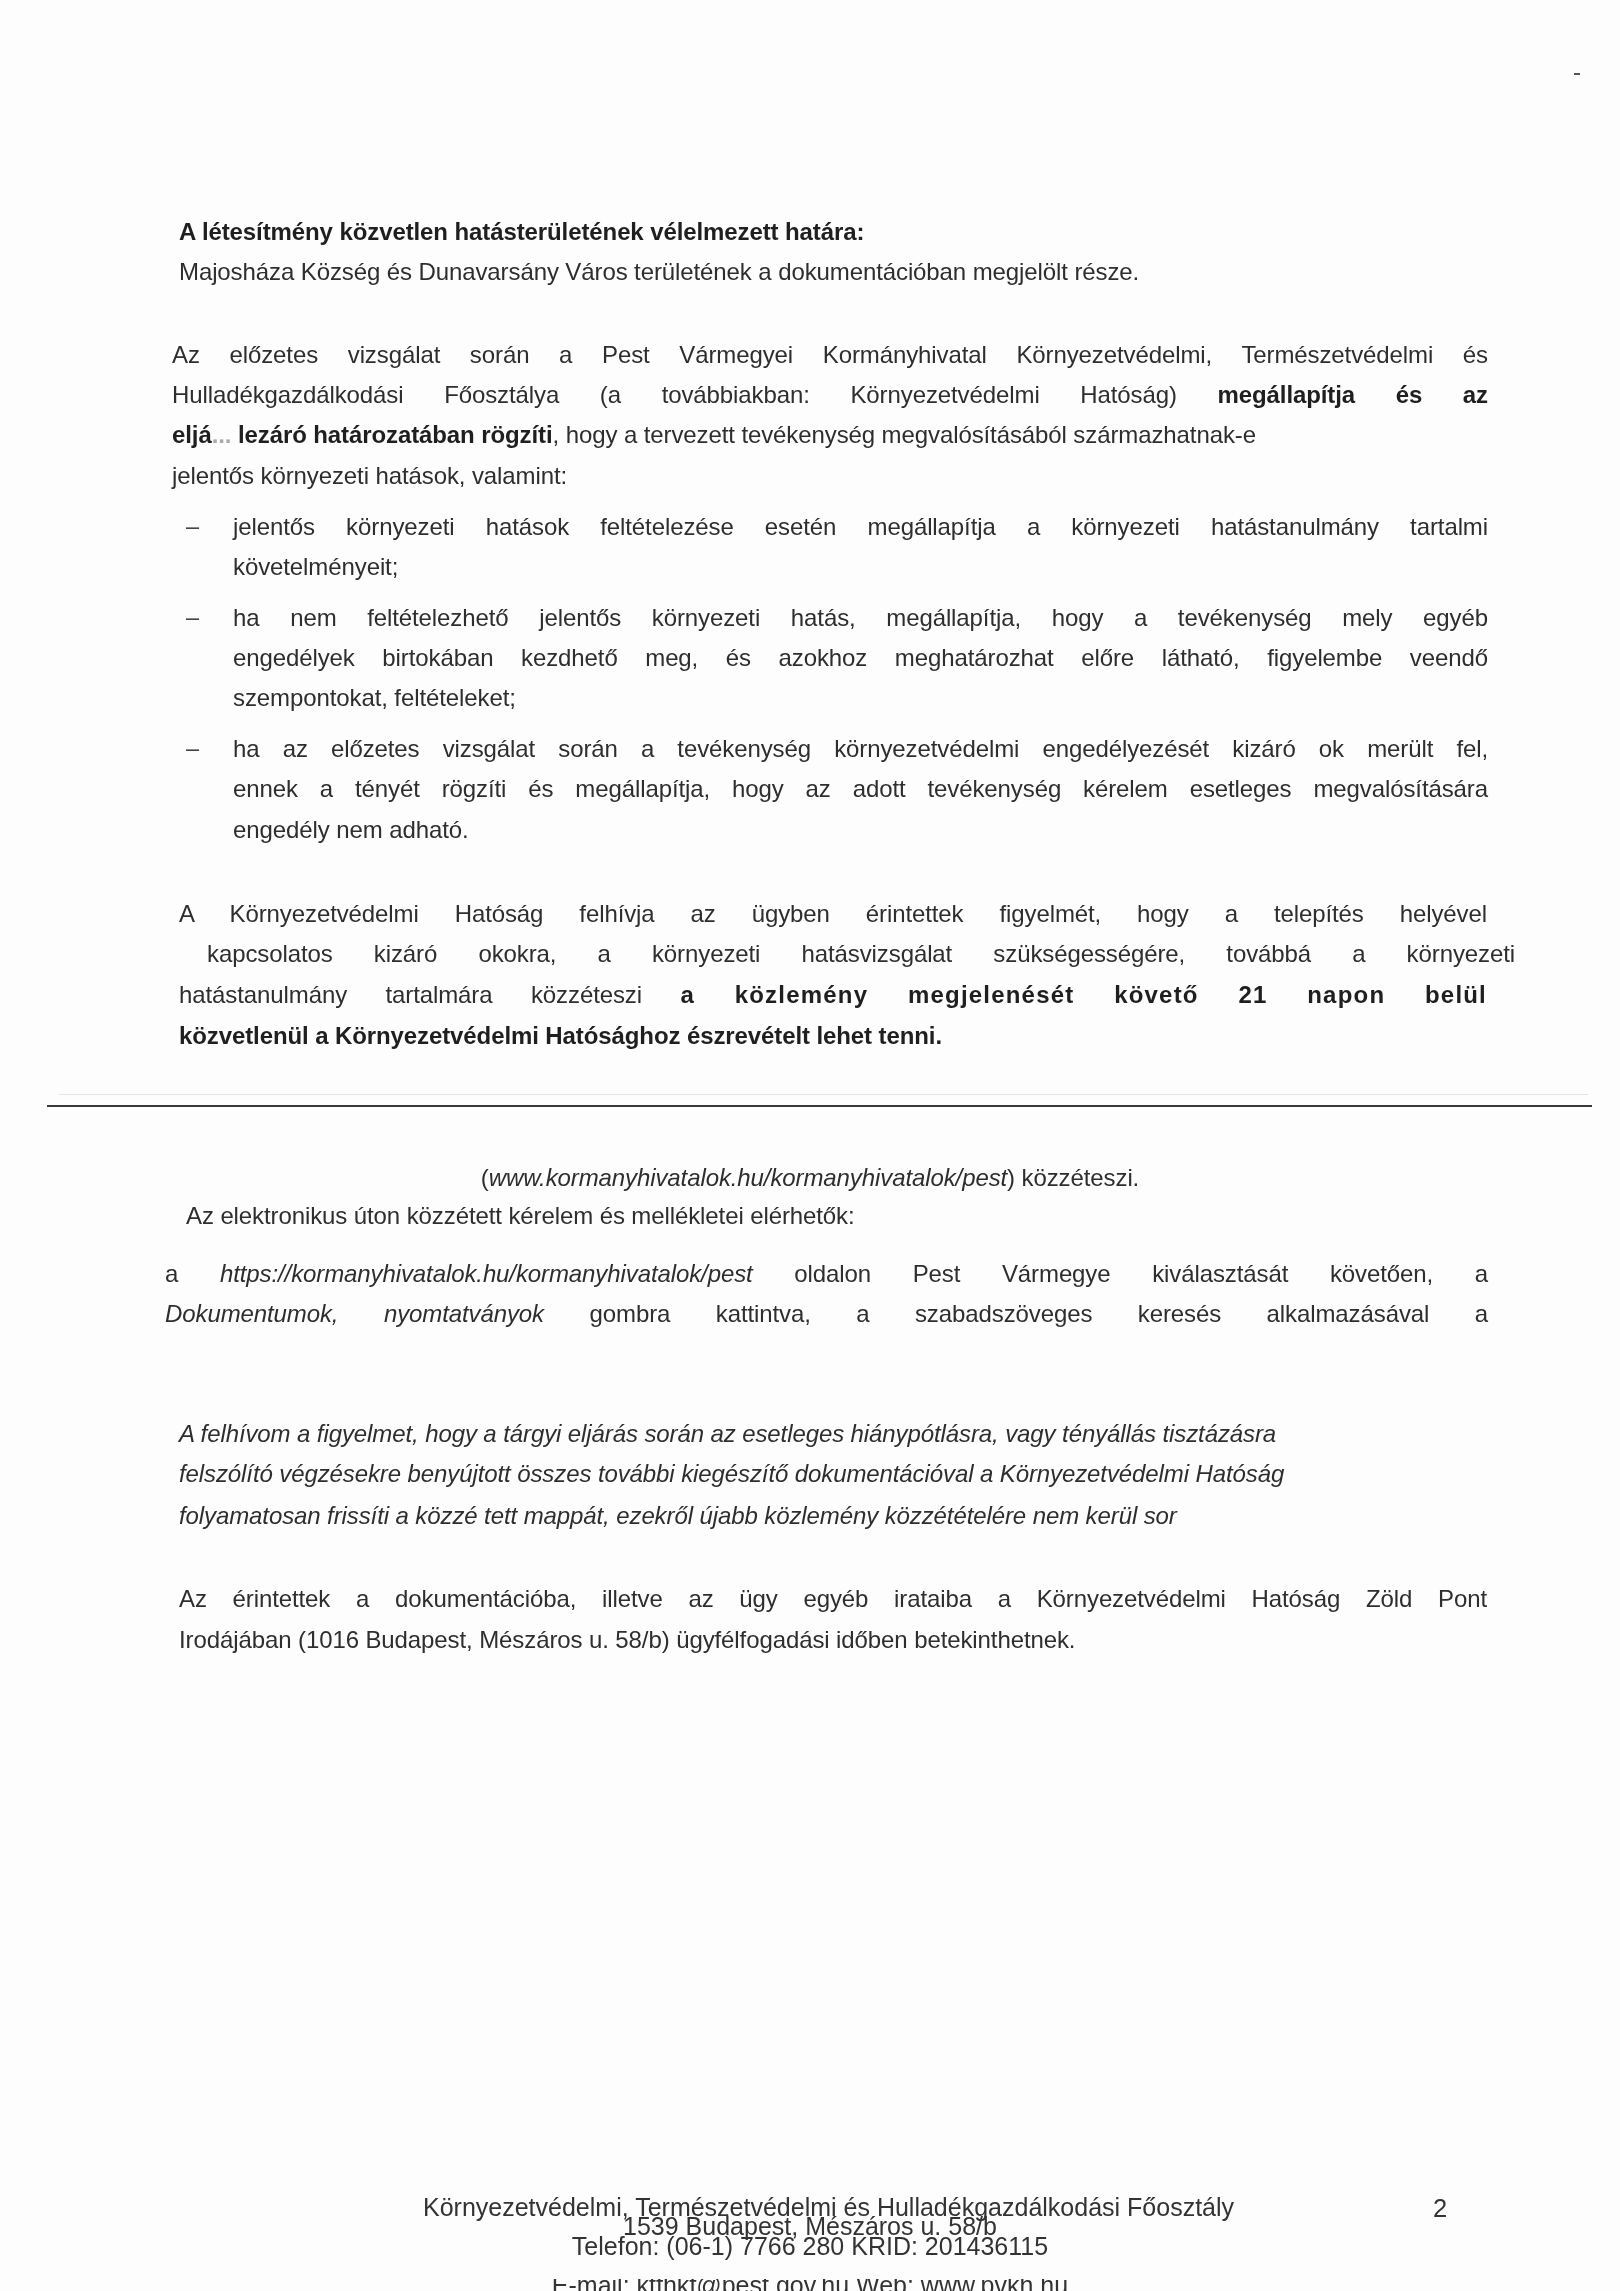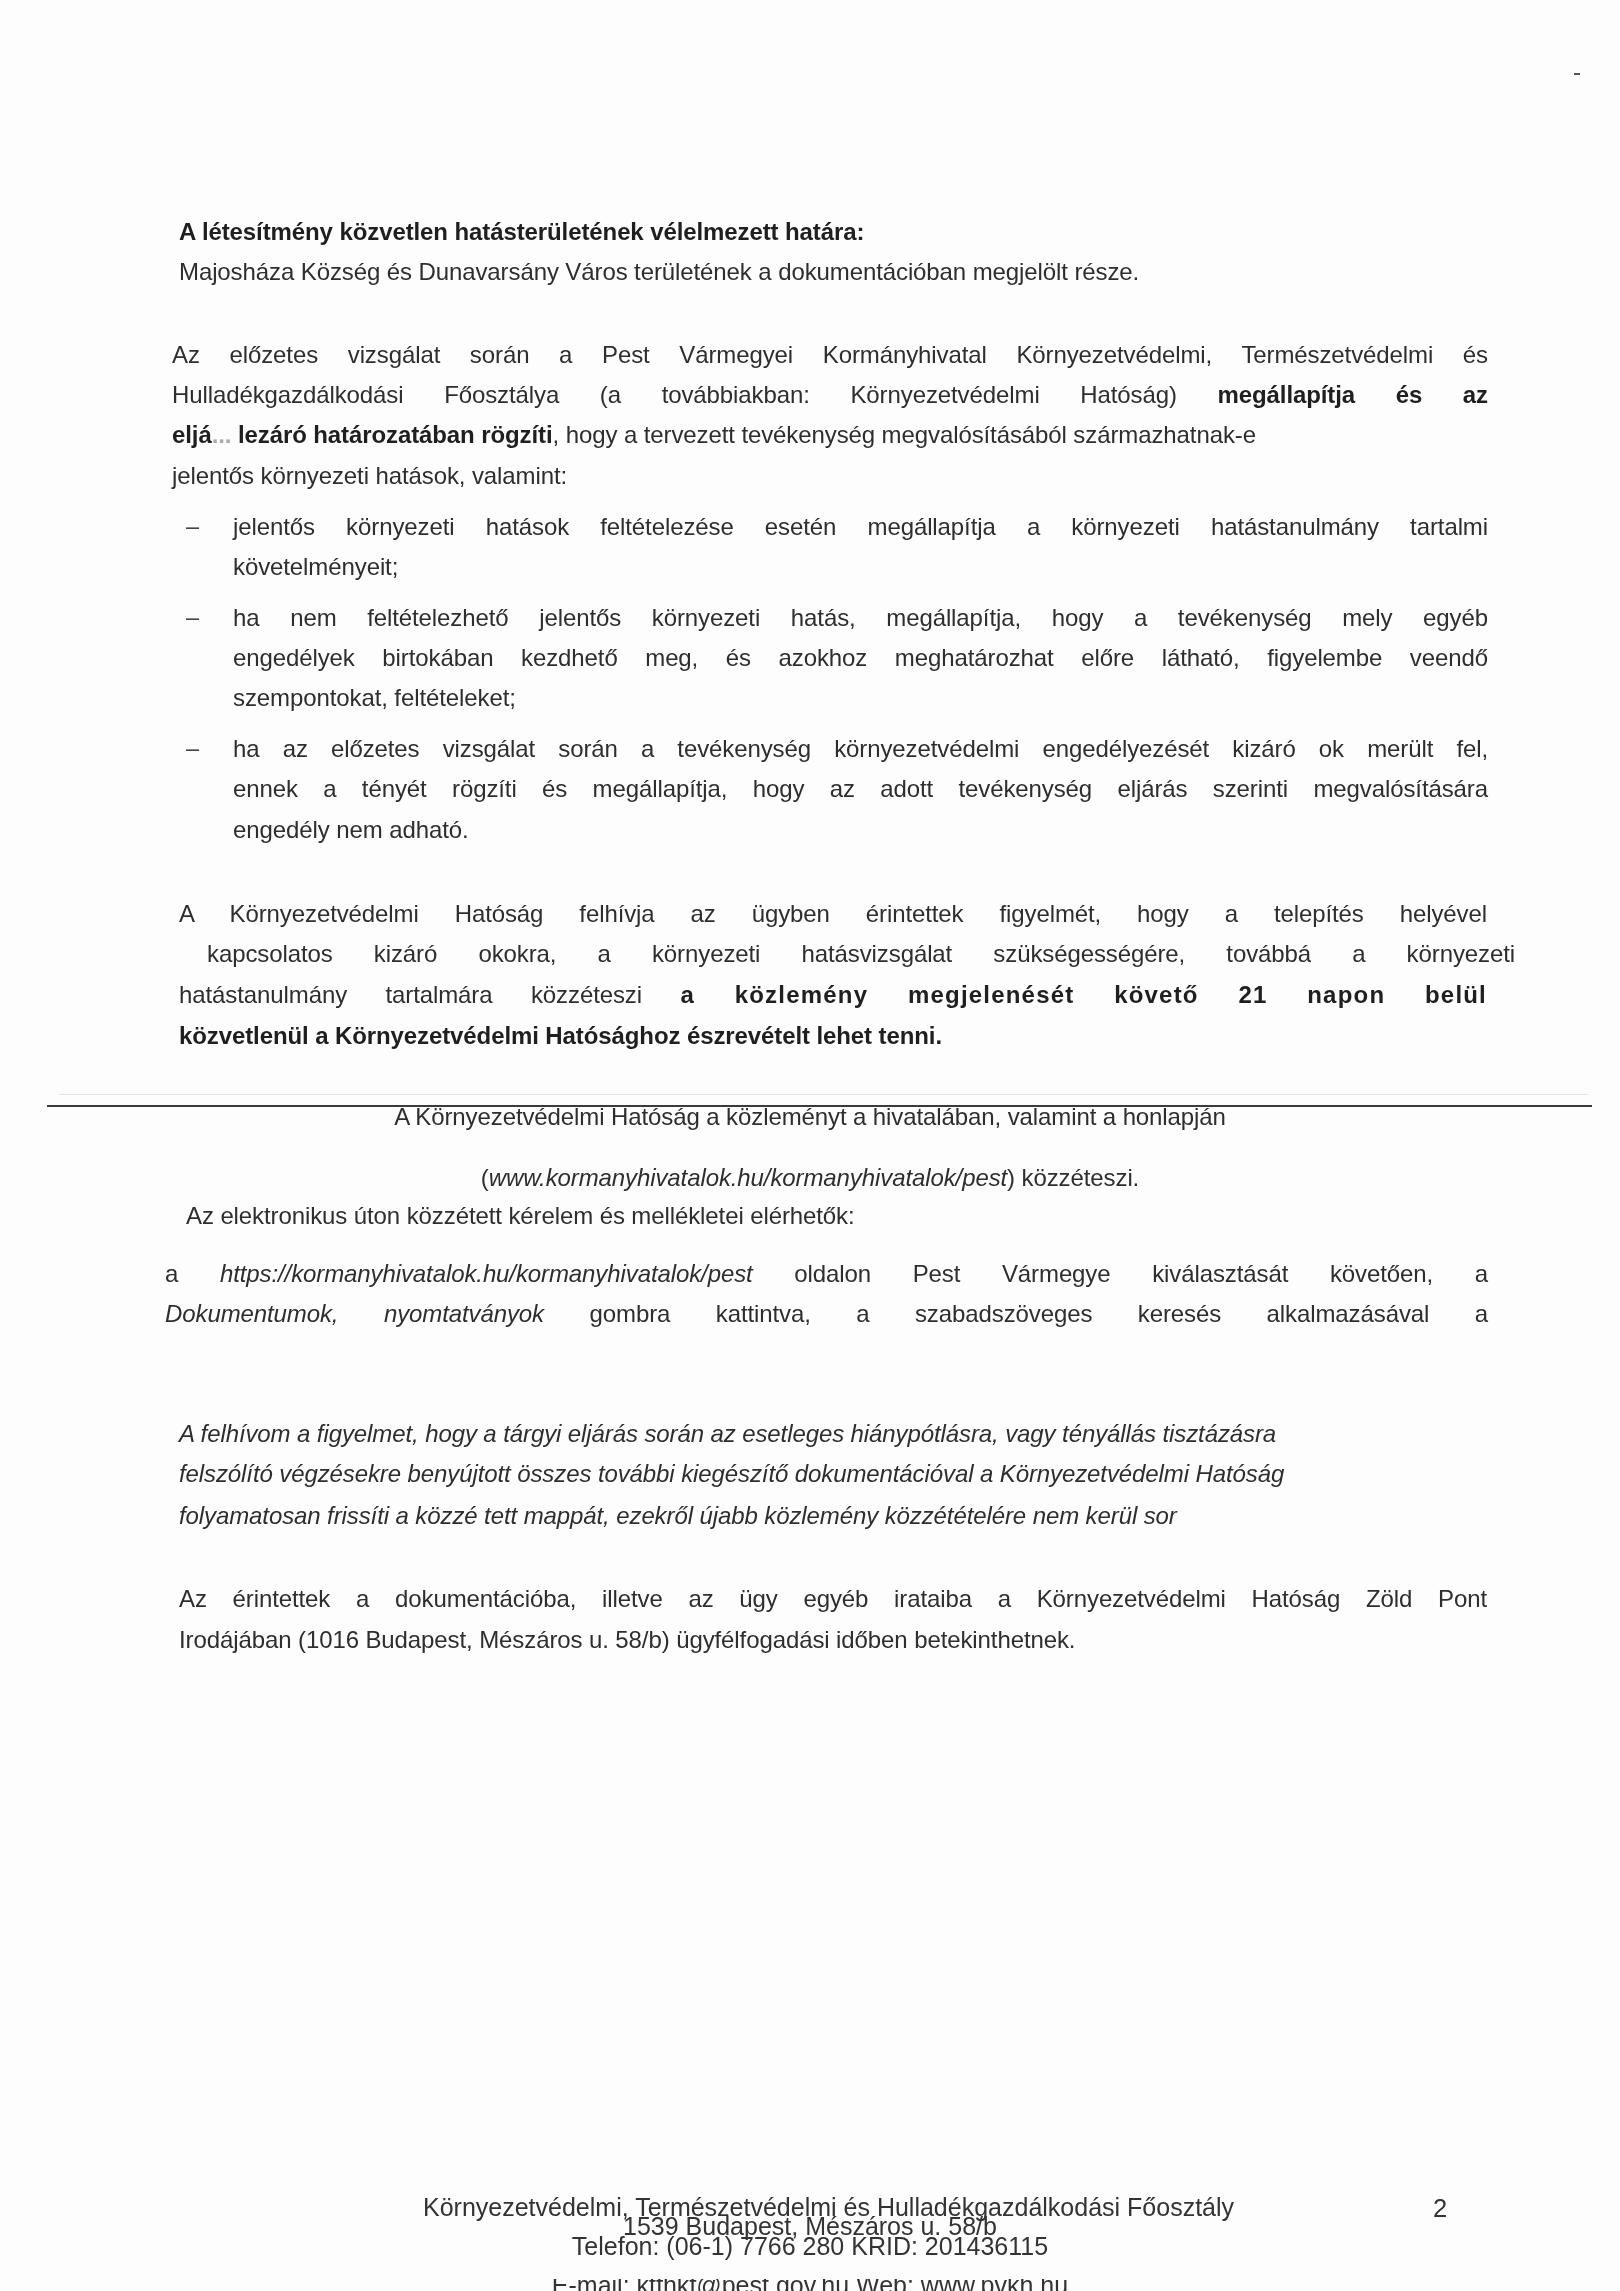"ennek a tényét rögzíti és" div.line { text: eljárás szerinti -> kérelem esetleges }
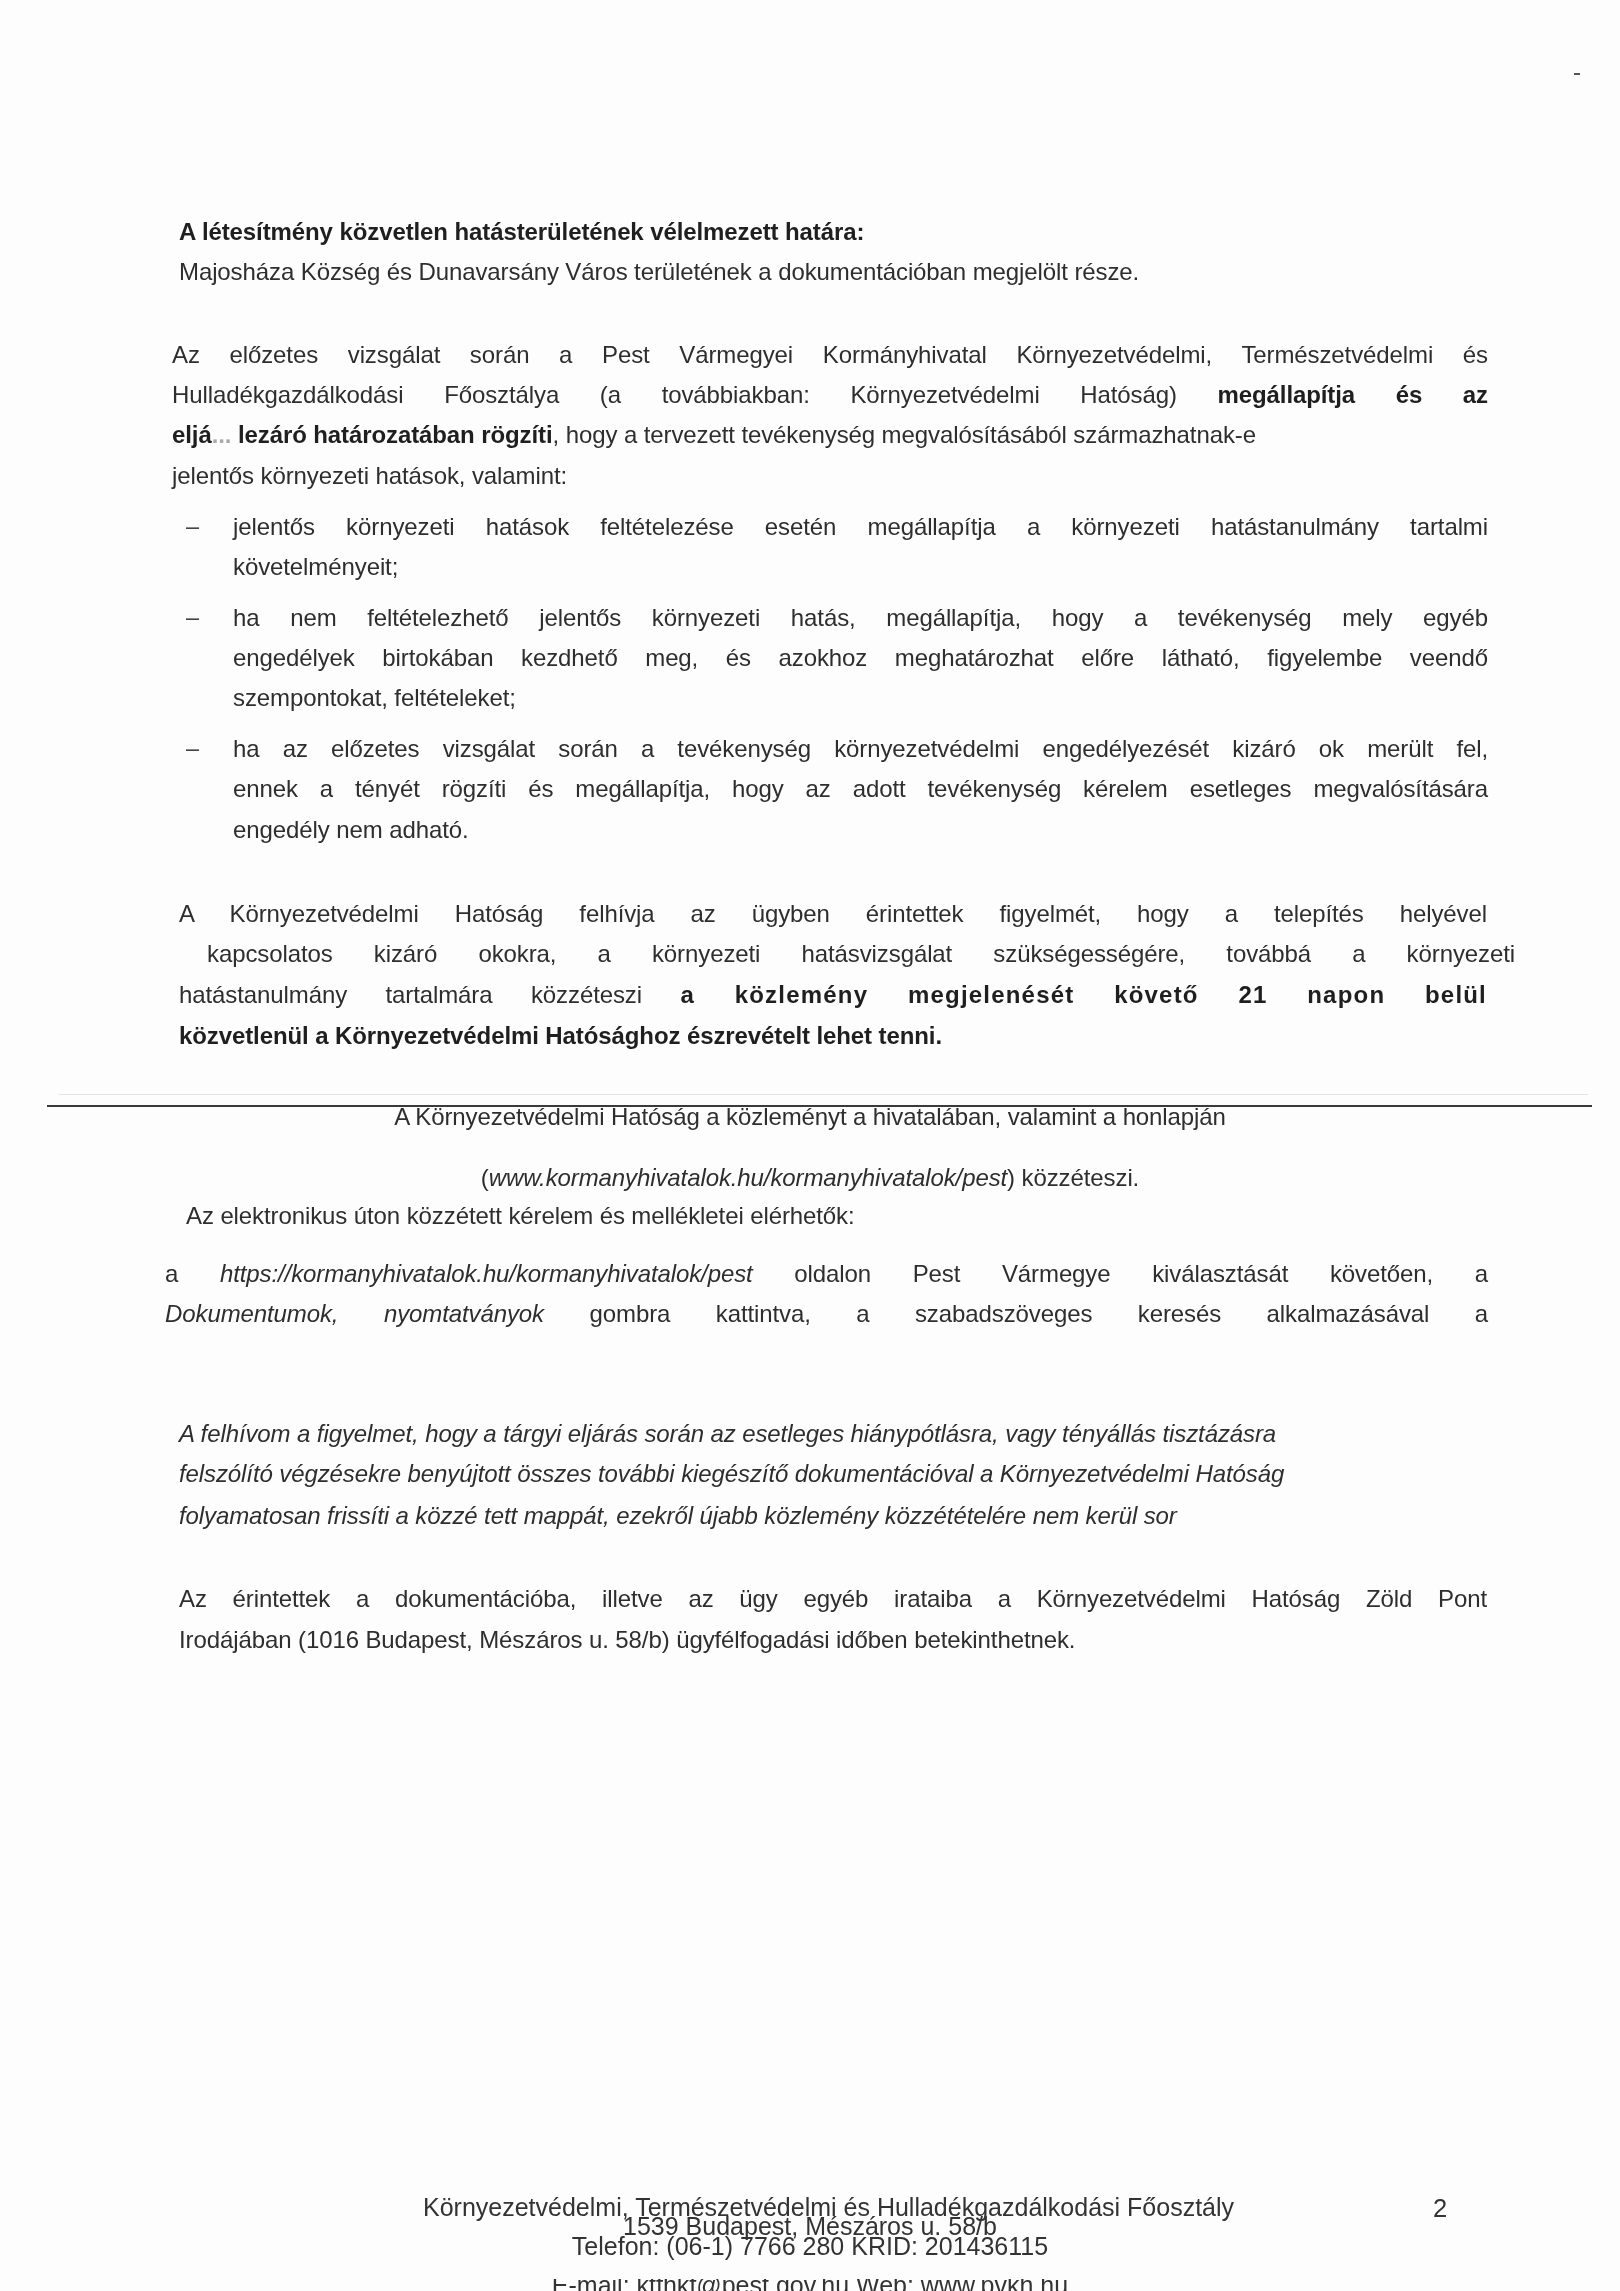"A Környezetvédelmi Hatóság a közleményt" div.line { html: <div>A Környezetvédelmi Hatóság a közleményt a hivatalában, valamint a honlapján</div> -> none }
